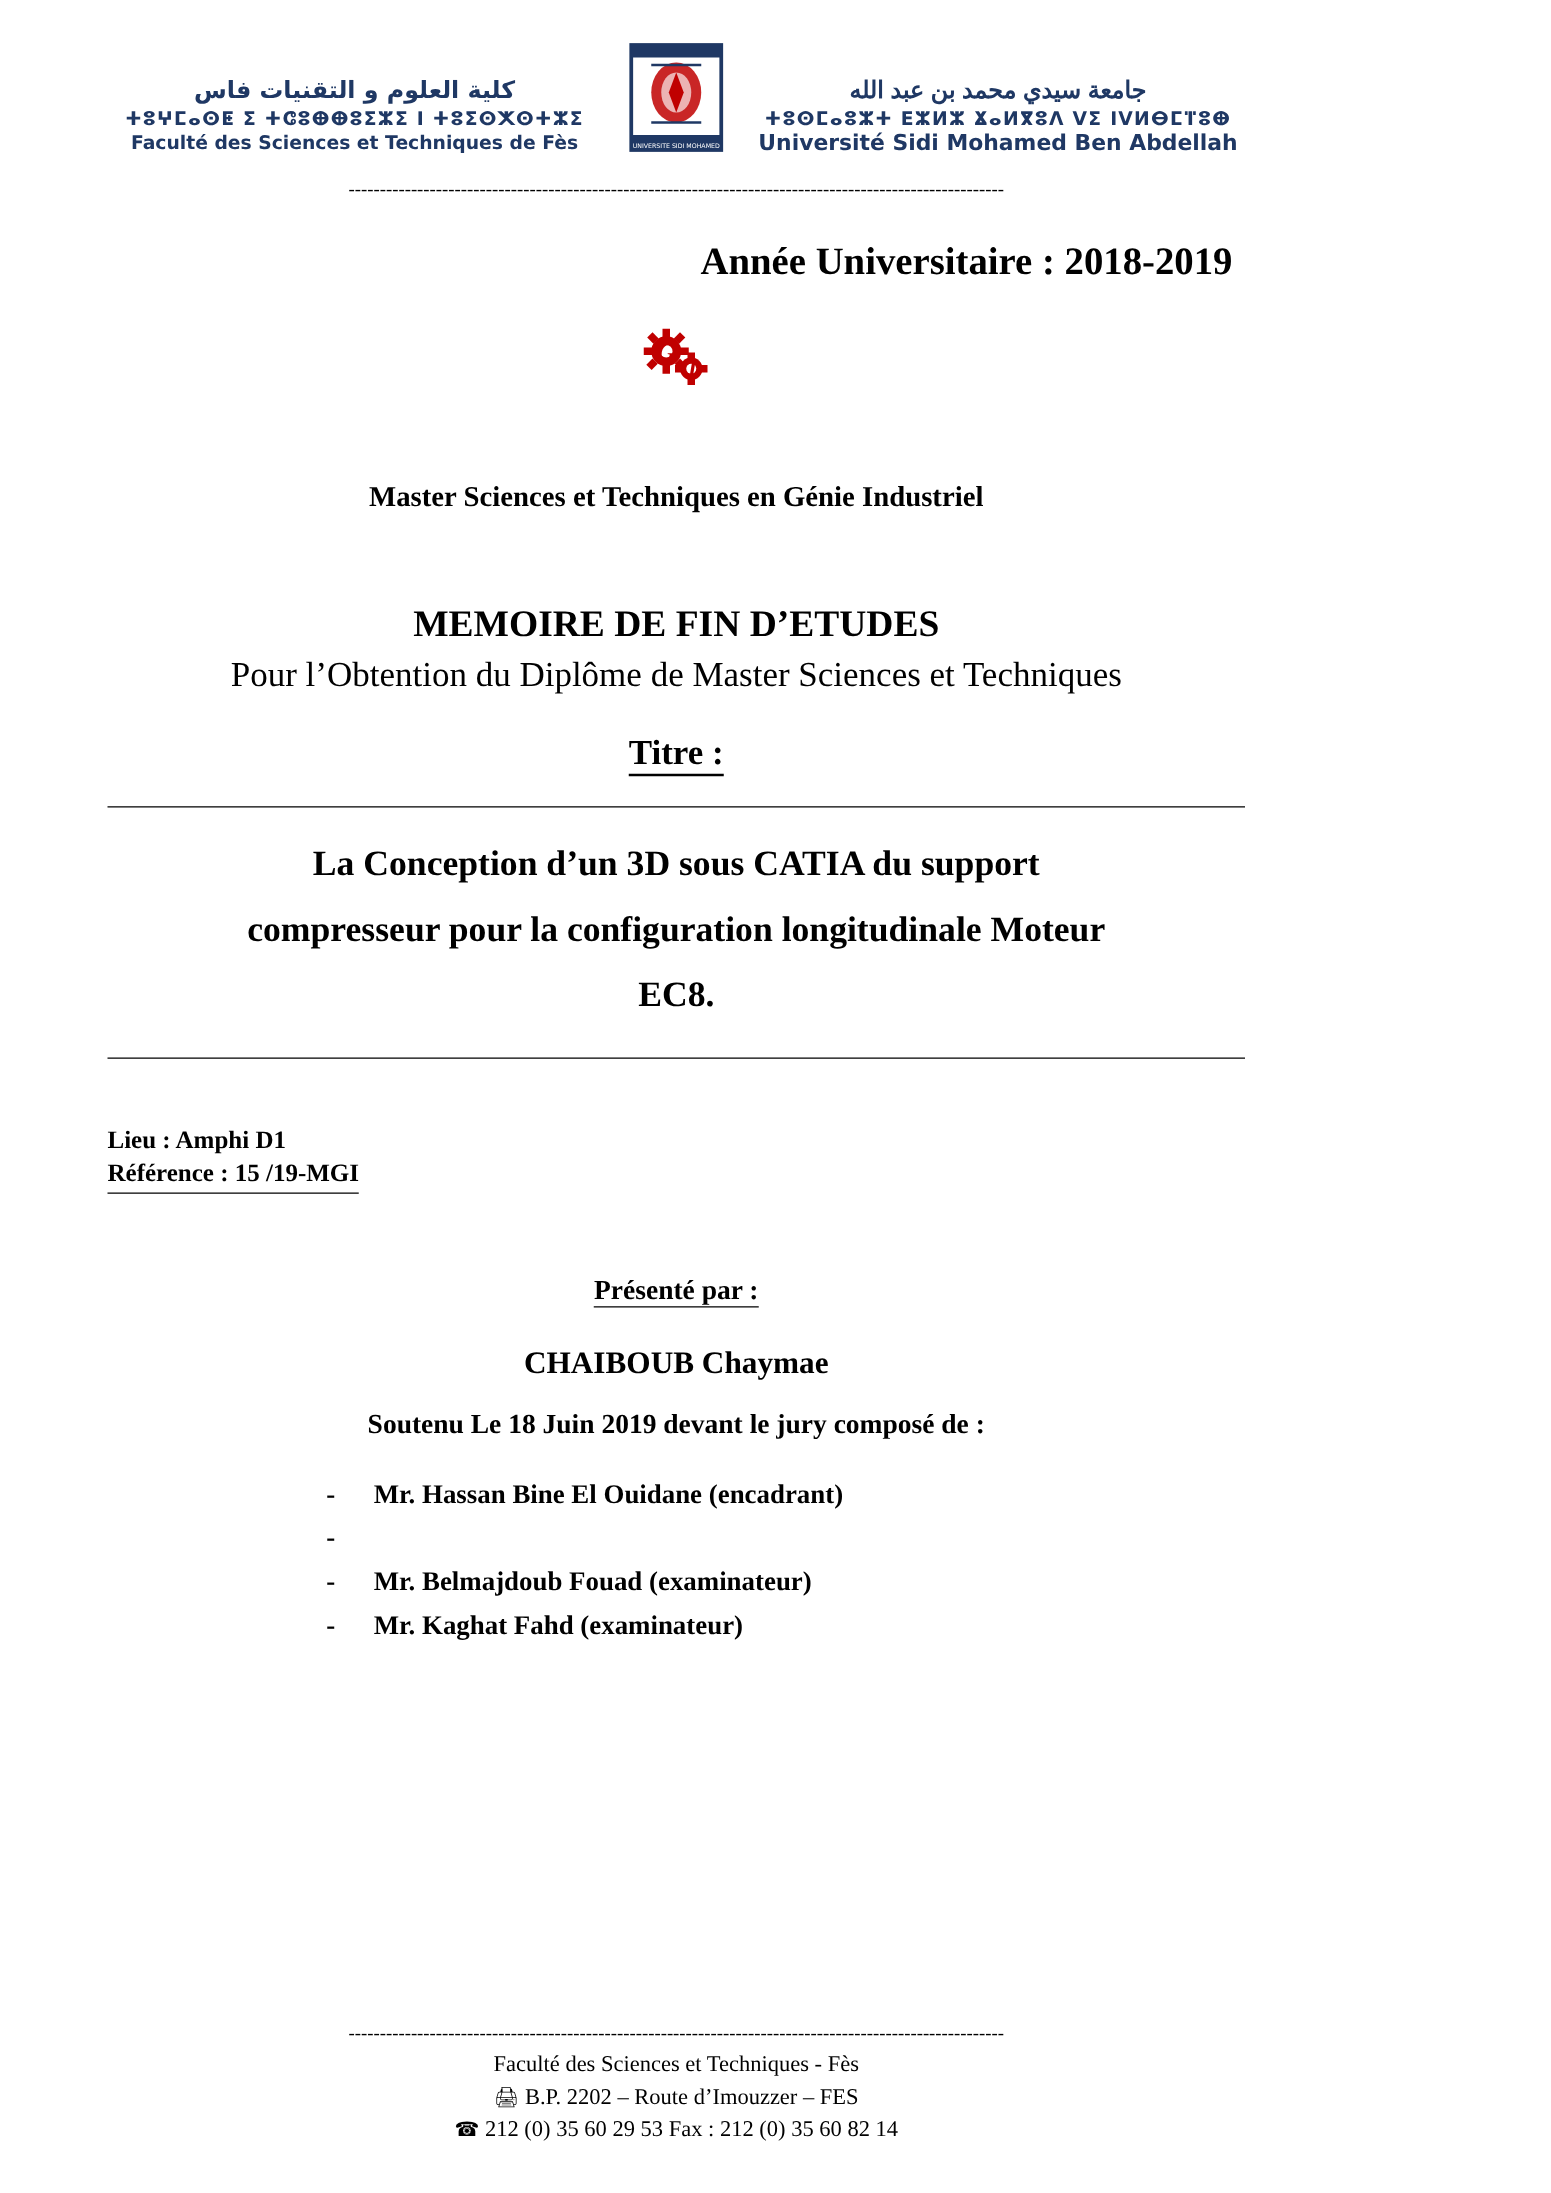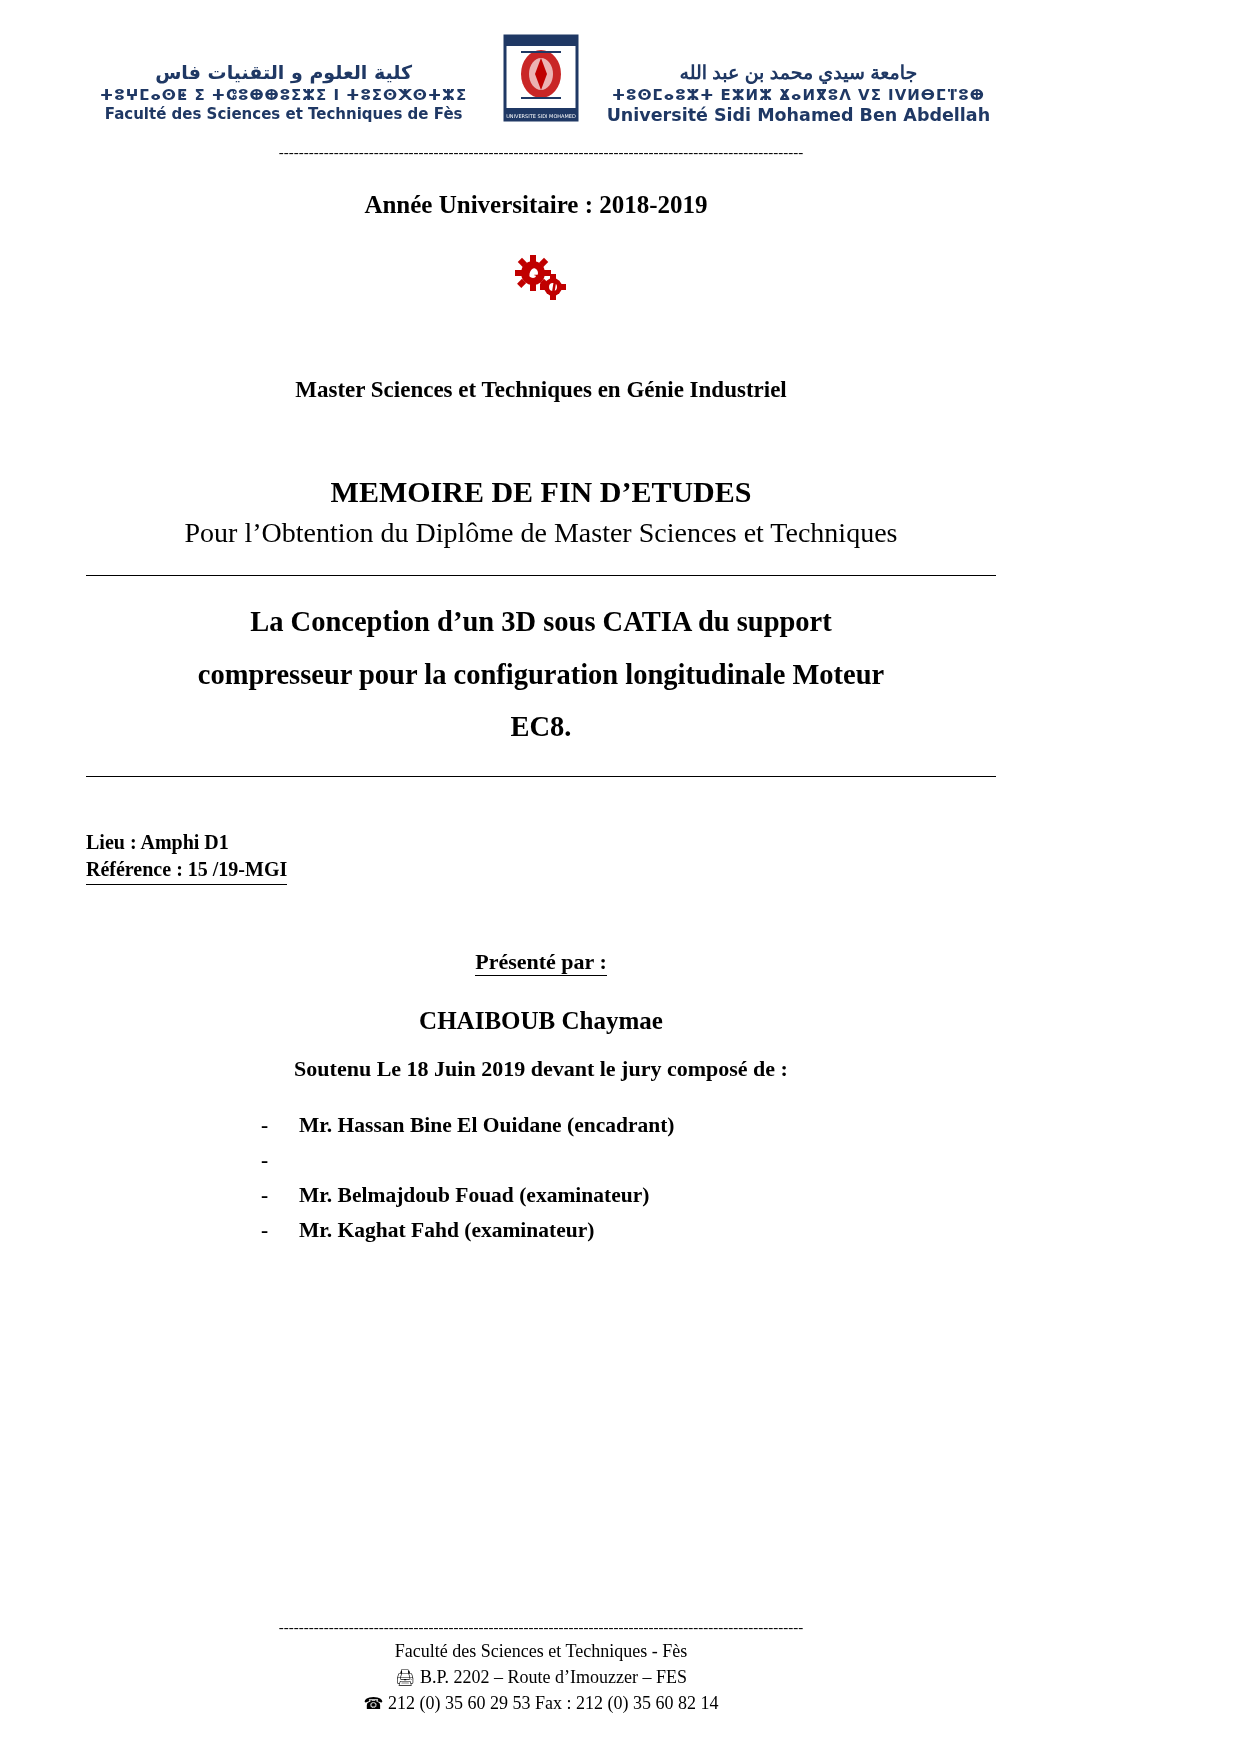"Année Universitaire : 2018-2019" .year { font-size: 25px -> 31px; text-align: center -> right }
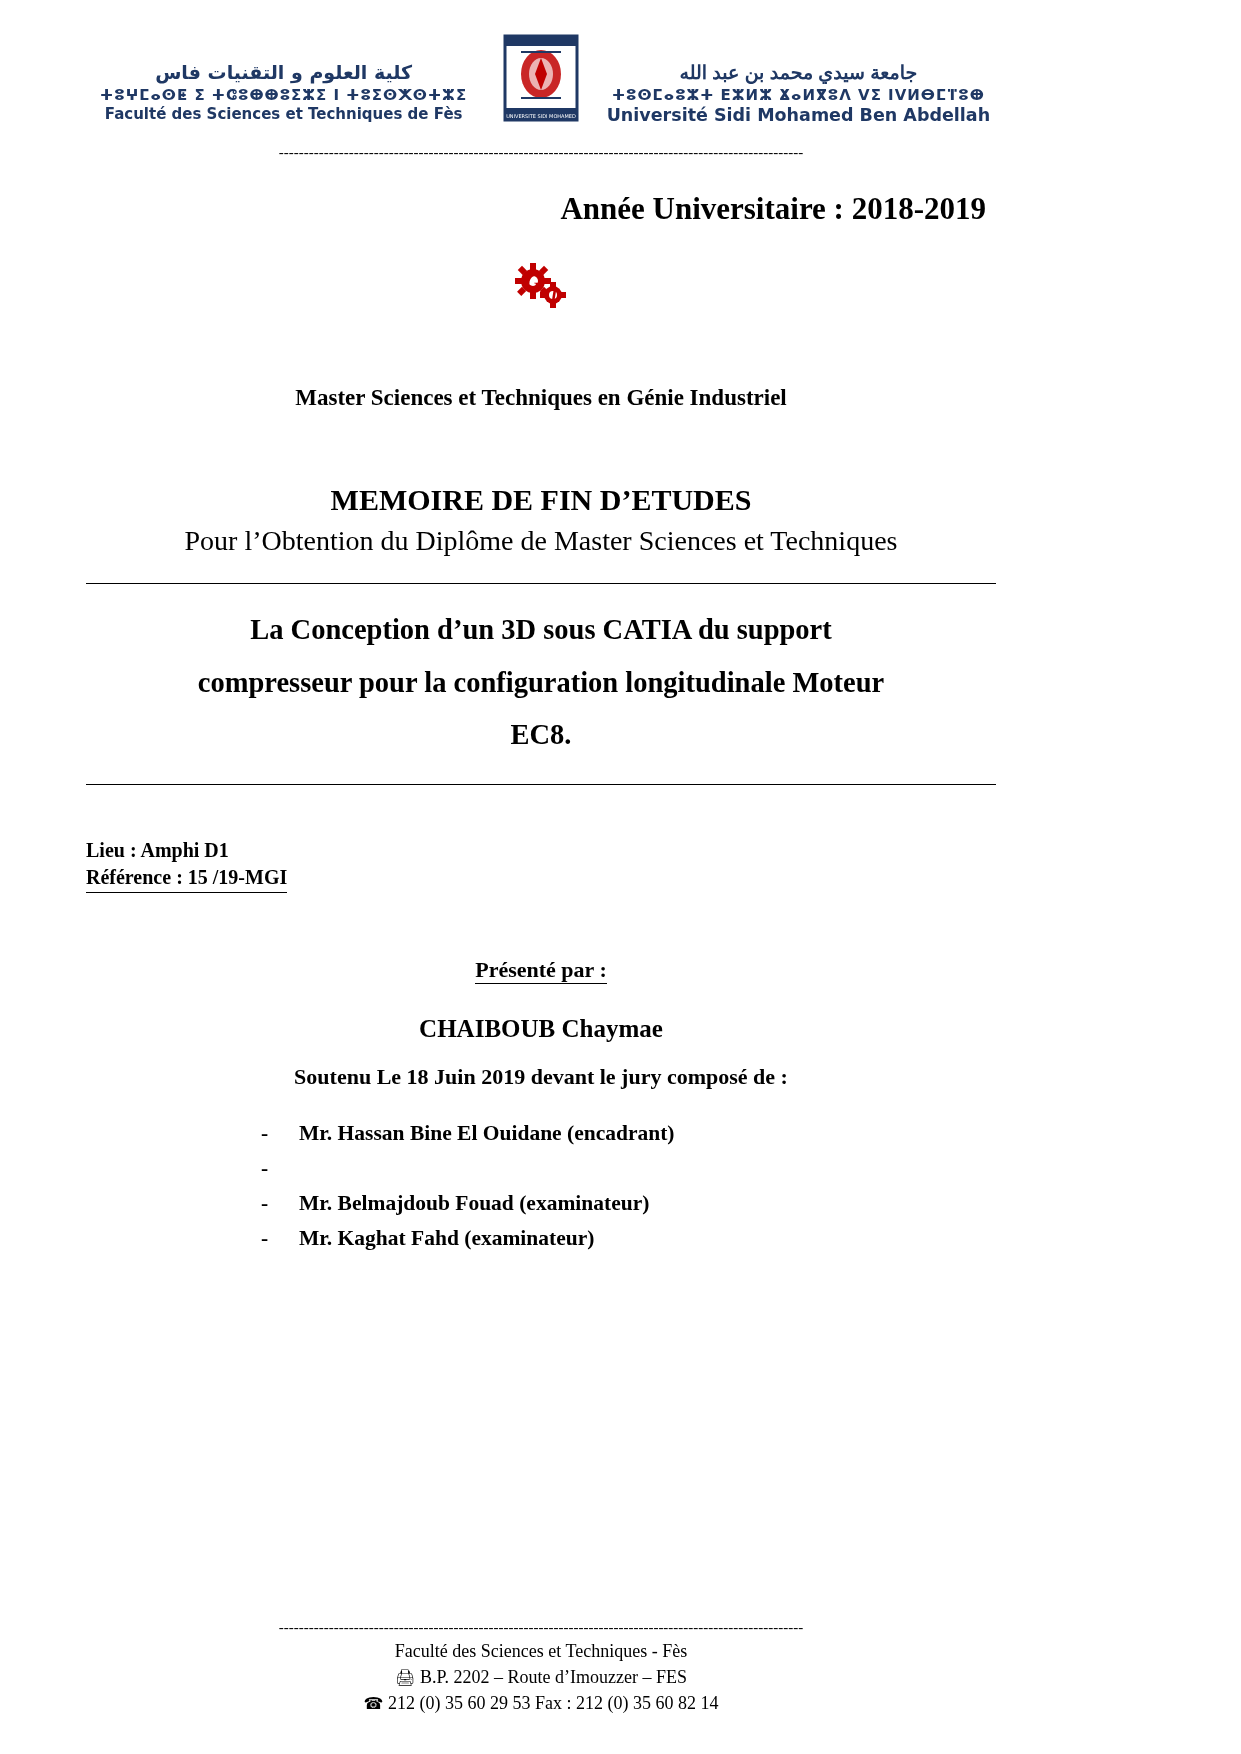"Titre :" div.titre { html: none -> <div><span>Titre :</span></div> }
